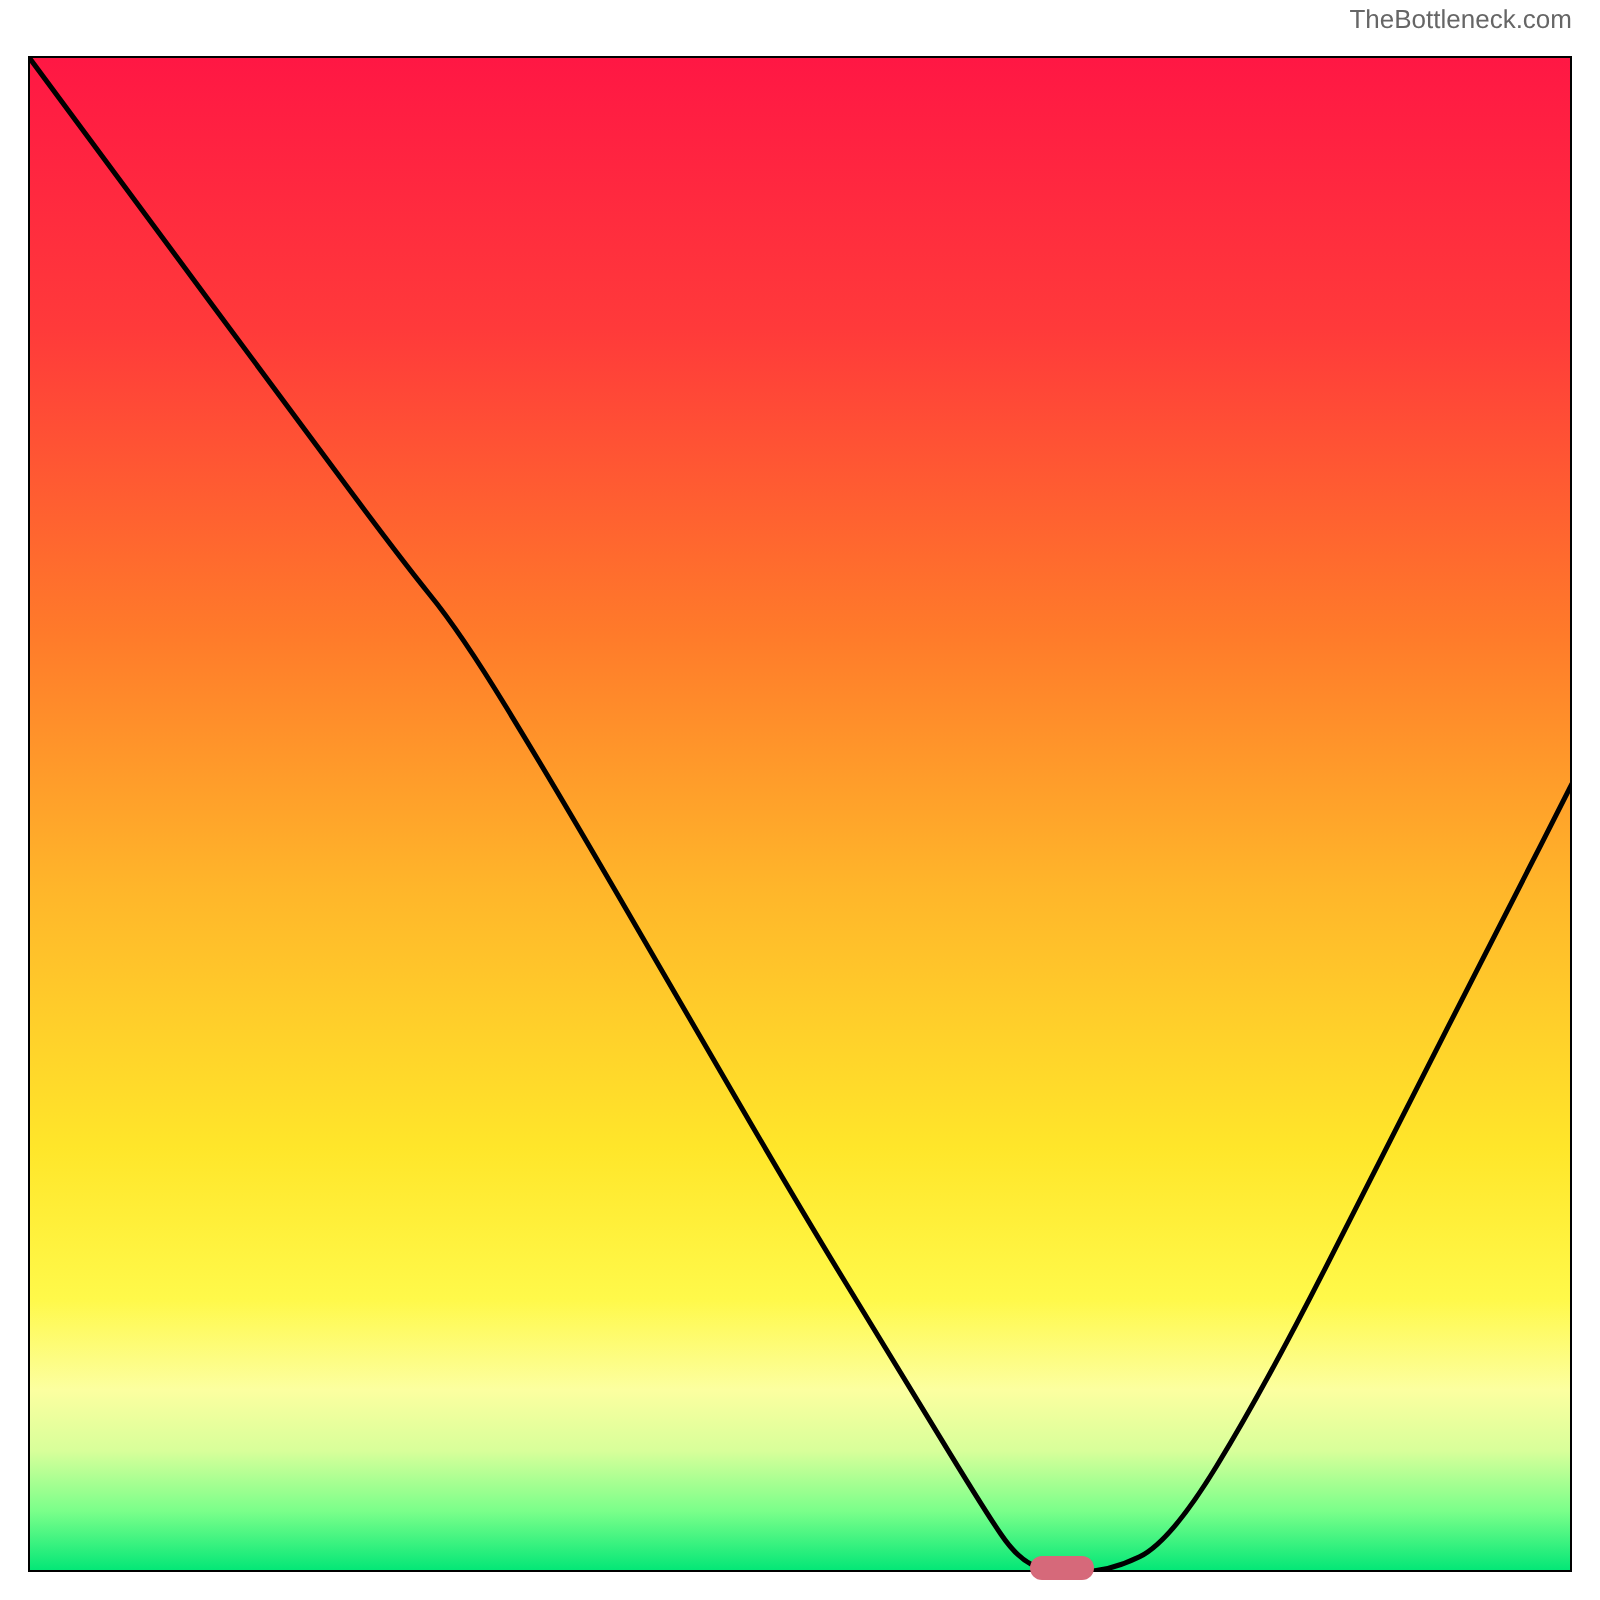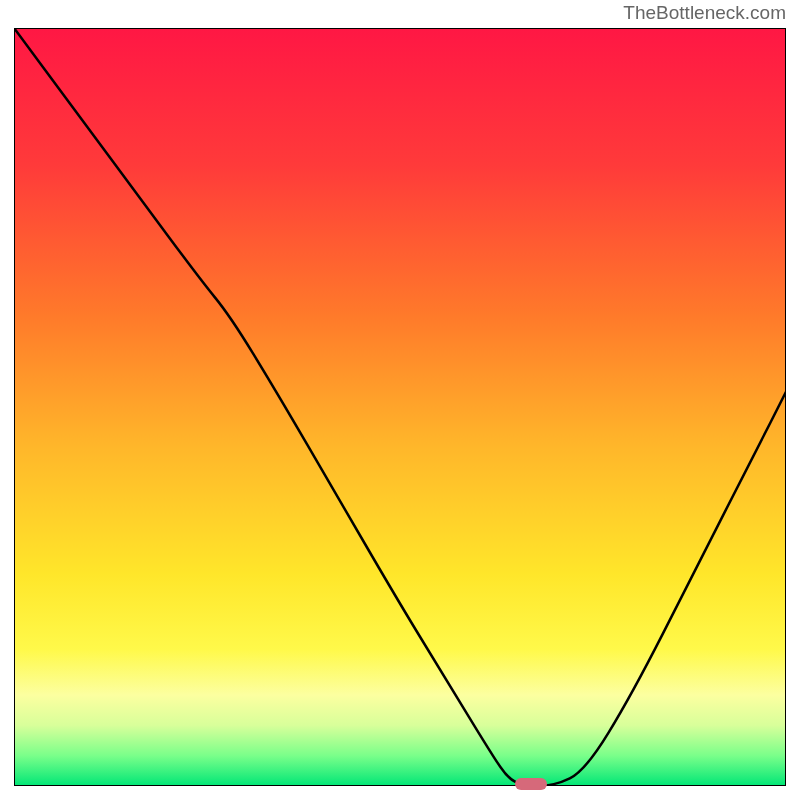"TheBottleneck.com" .watermark { font-size: 19px -> 13px }
